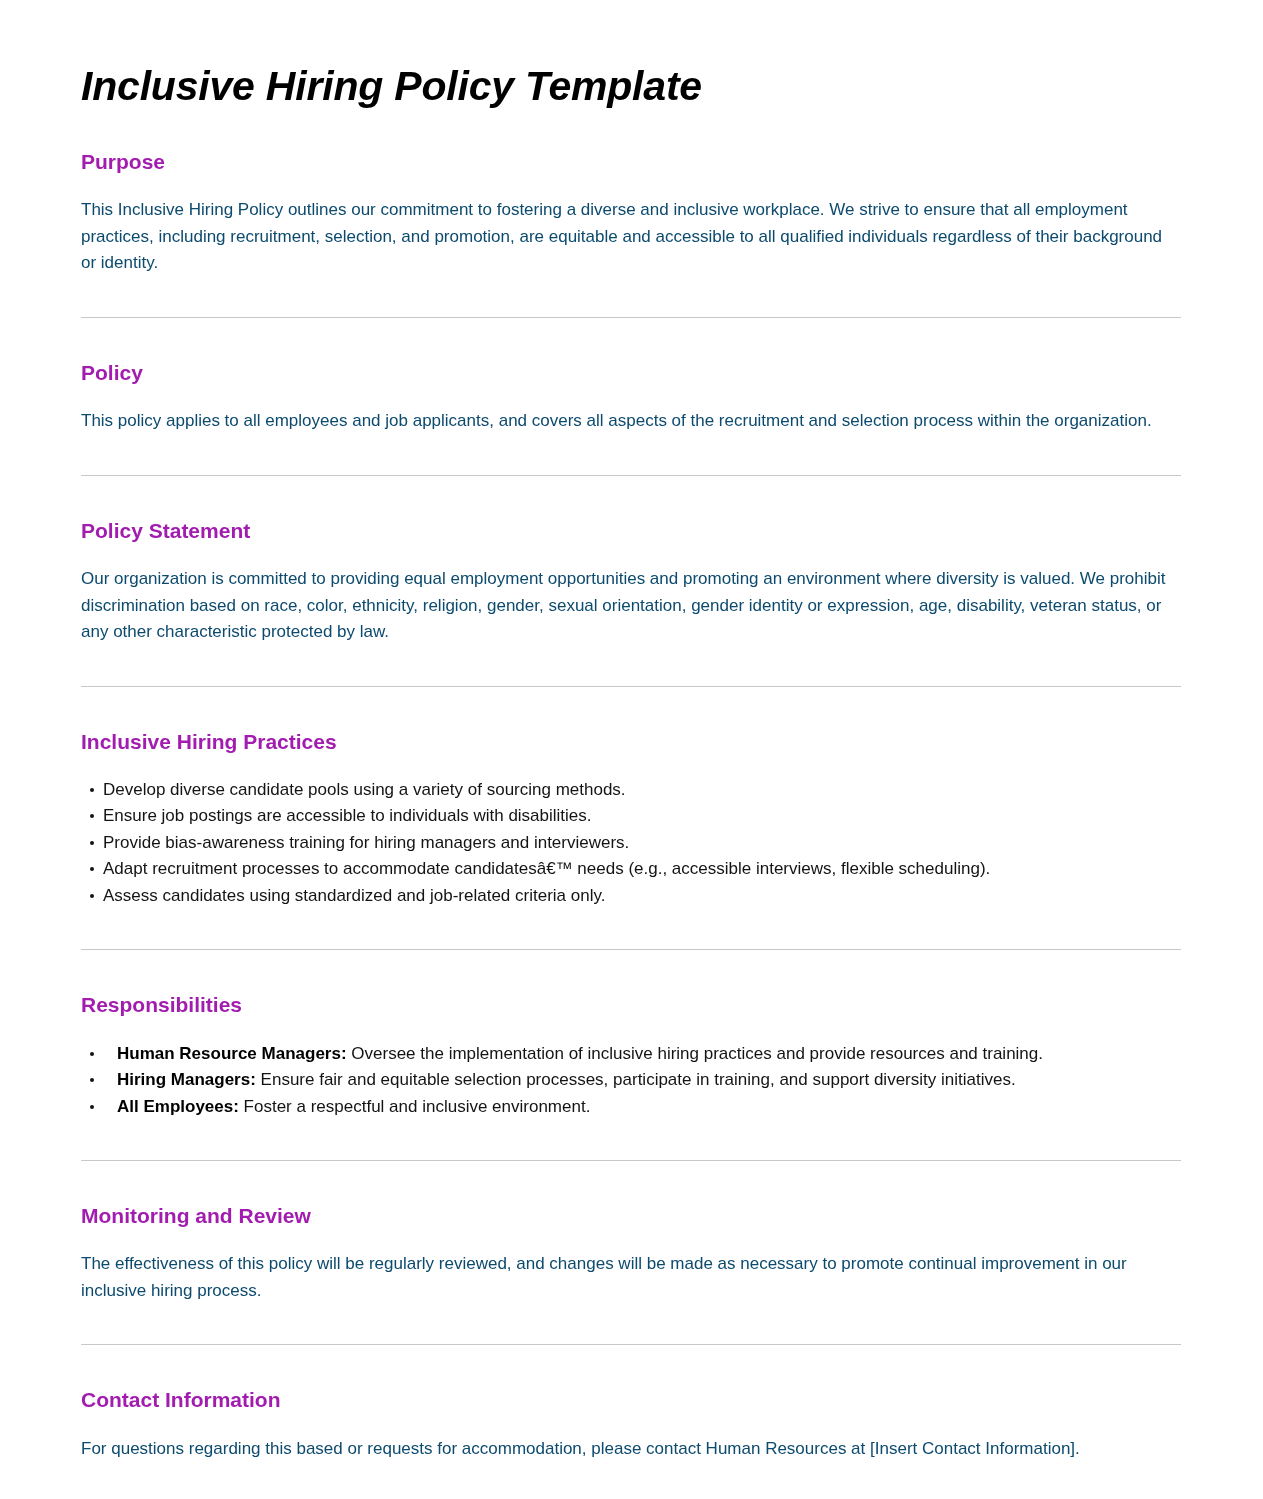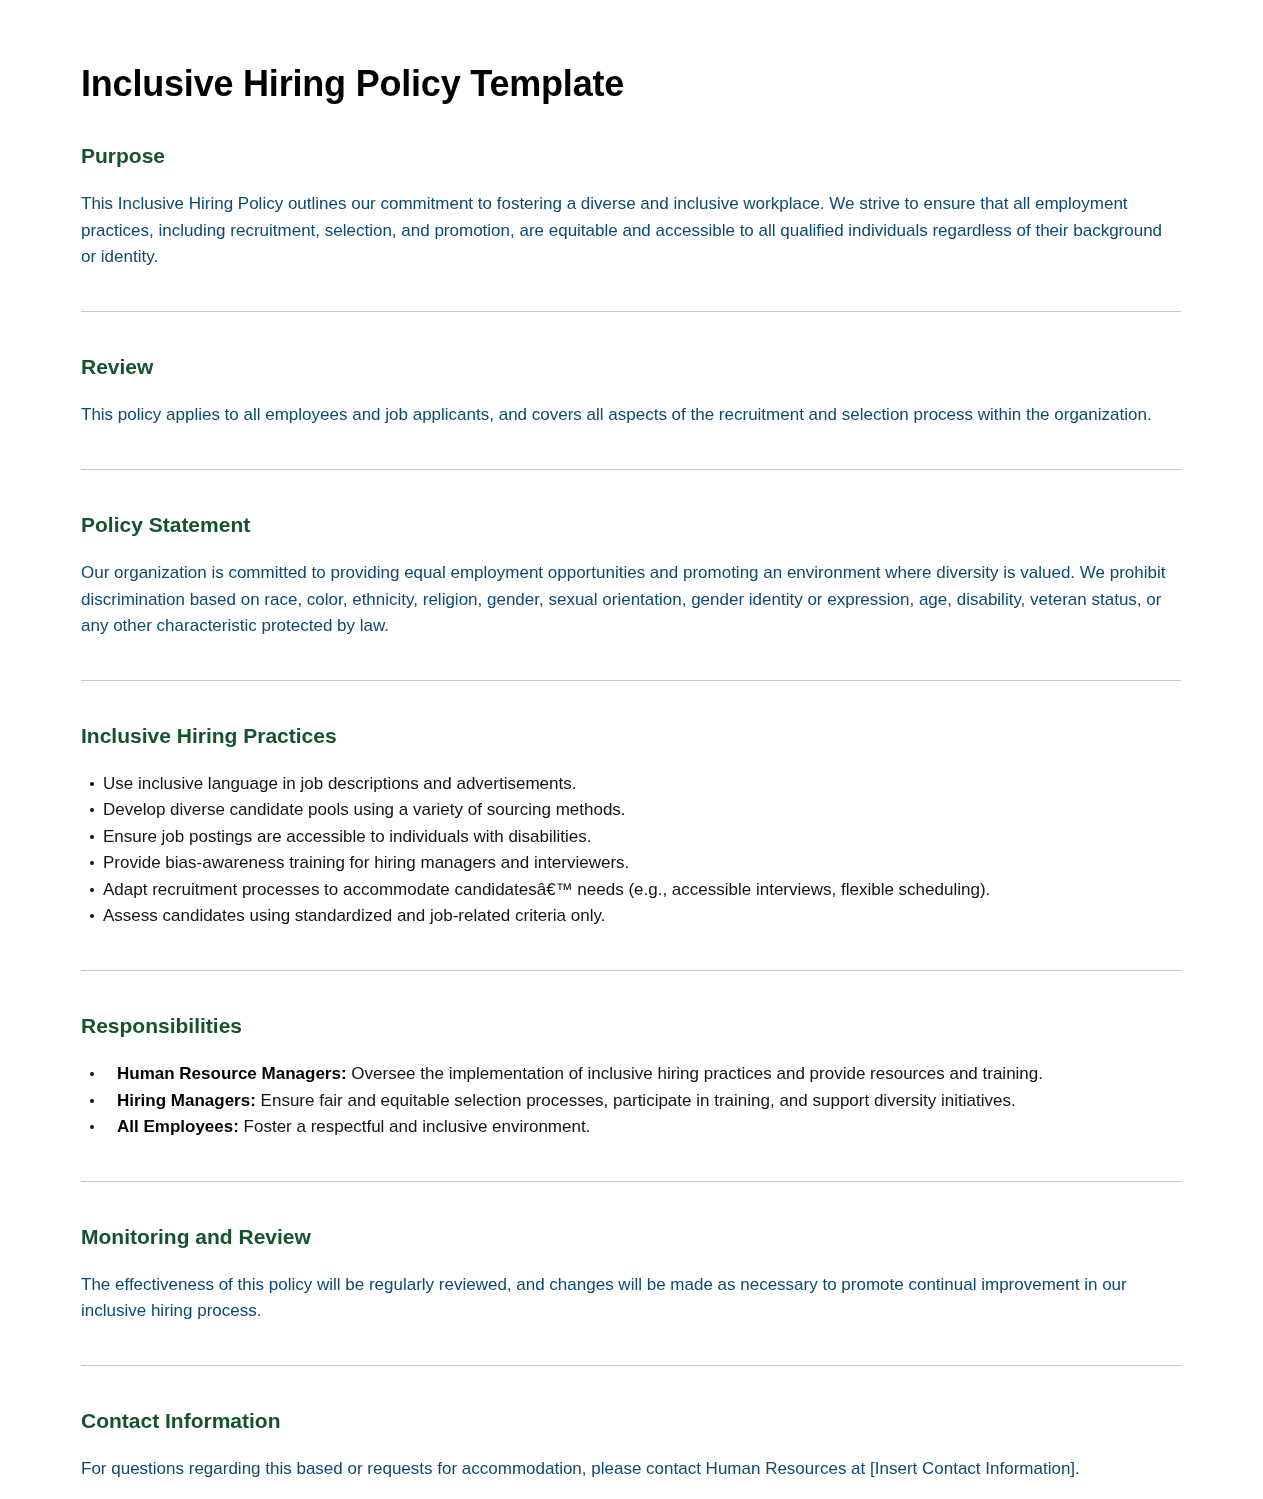"Inclusive Hiring Policy Template" .doc-title { font-size: 36px -> 41px; font-style: none -> italic }
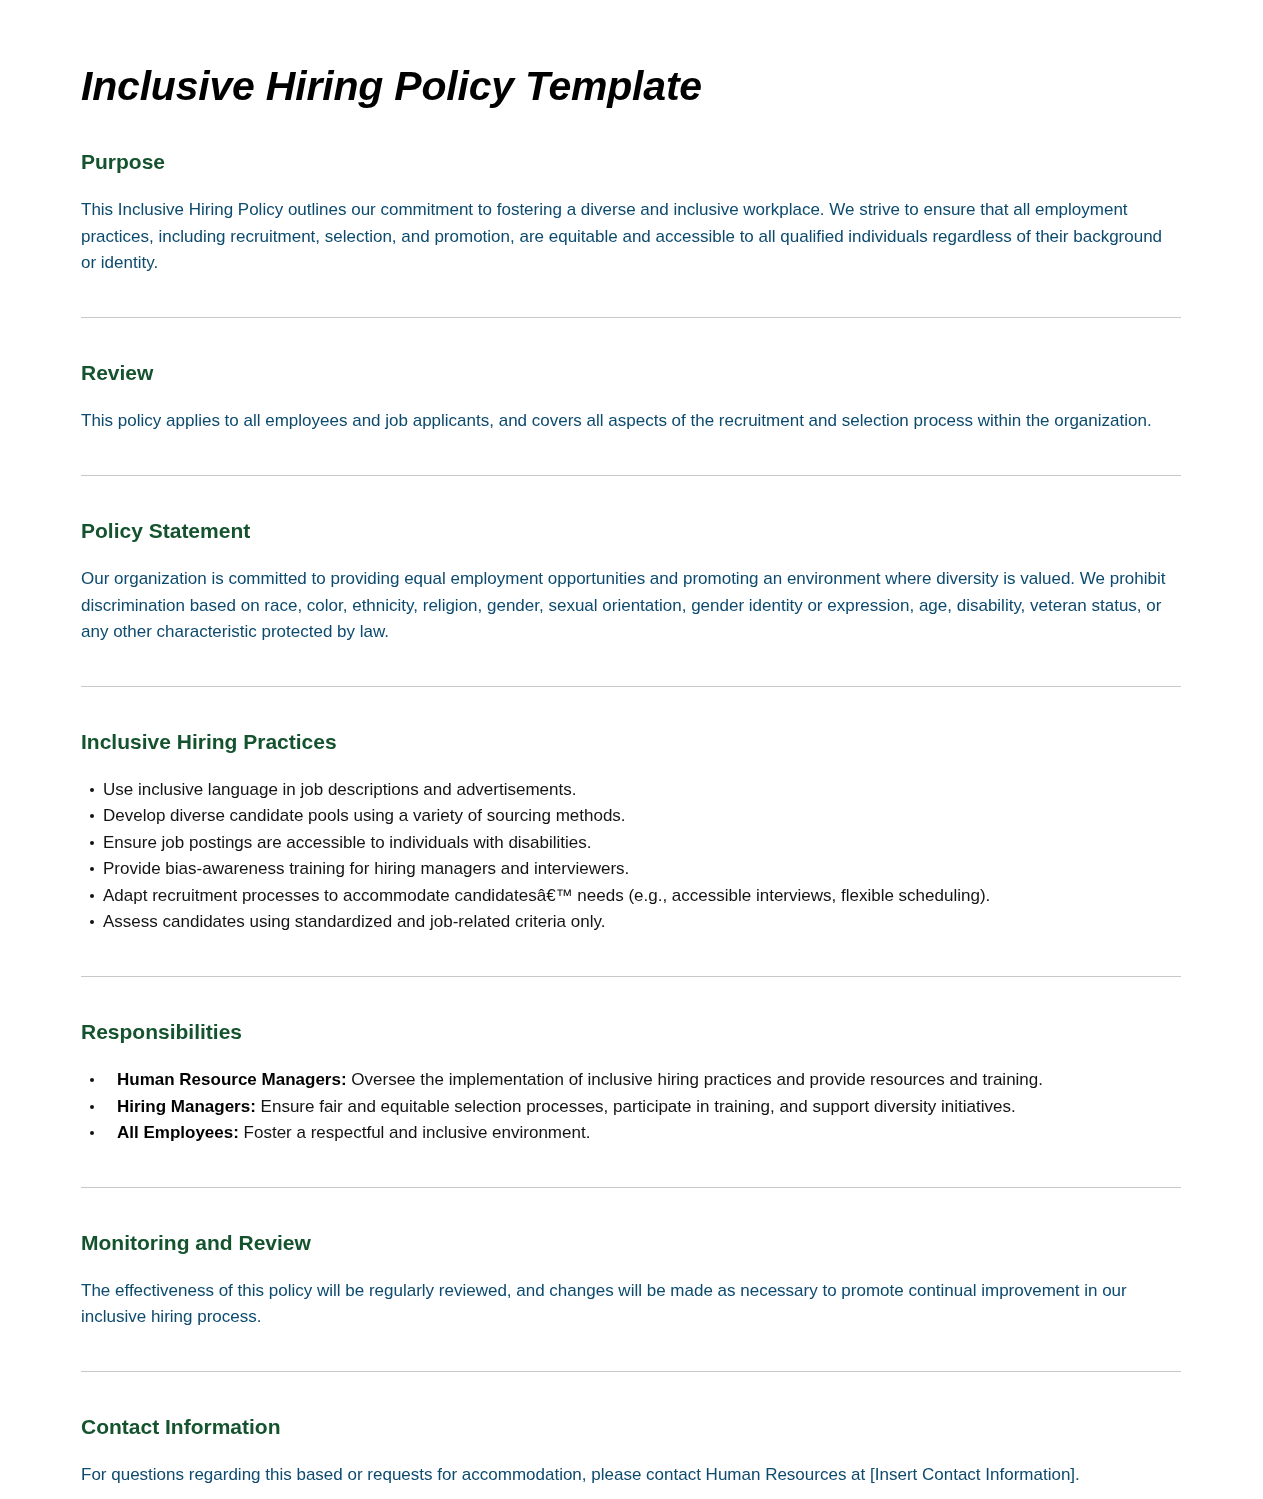"Purpose" .section-heading { color: #14532d -> #a21caf }
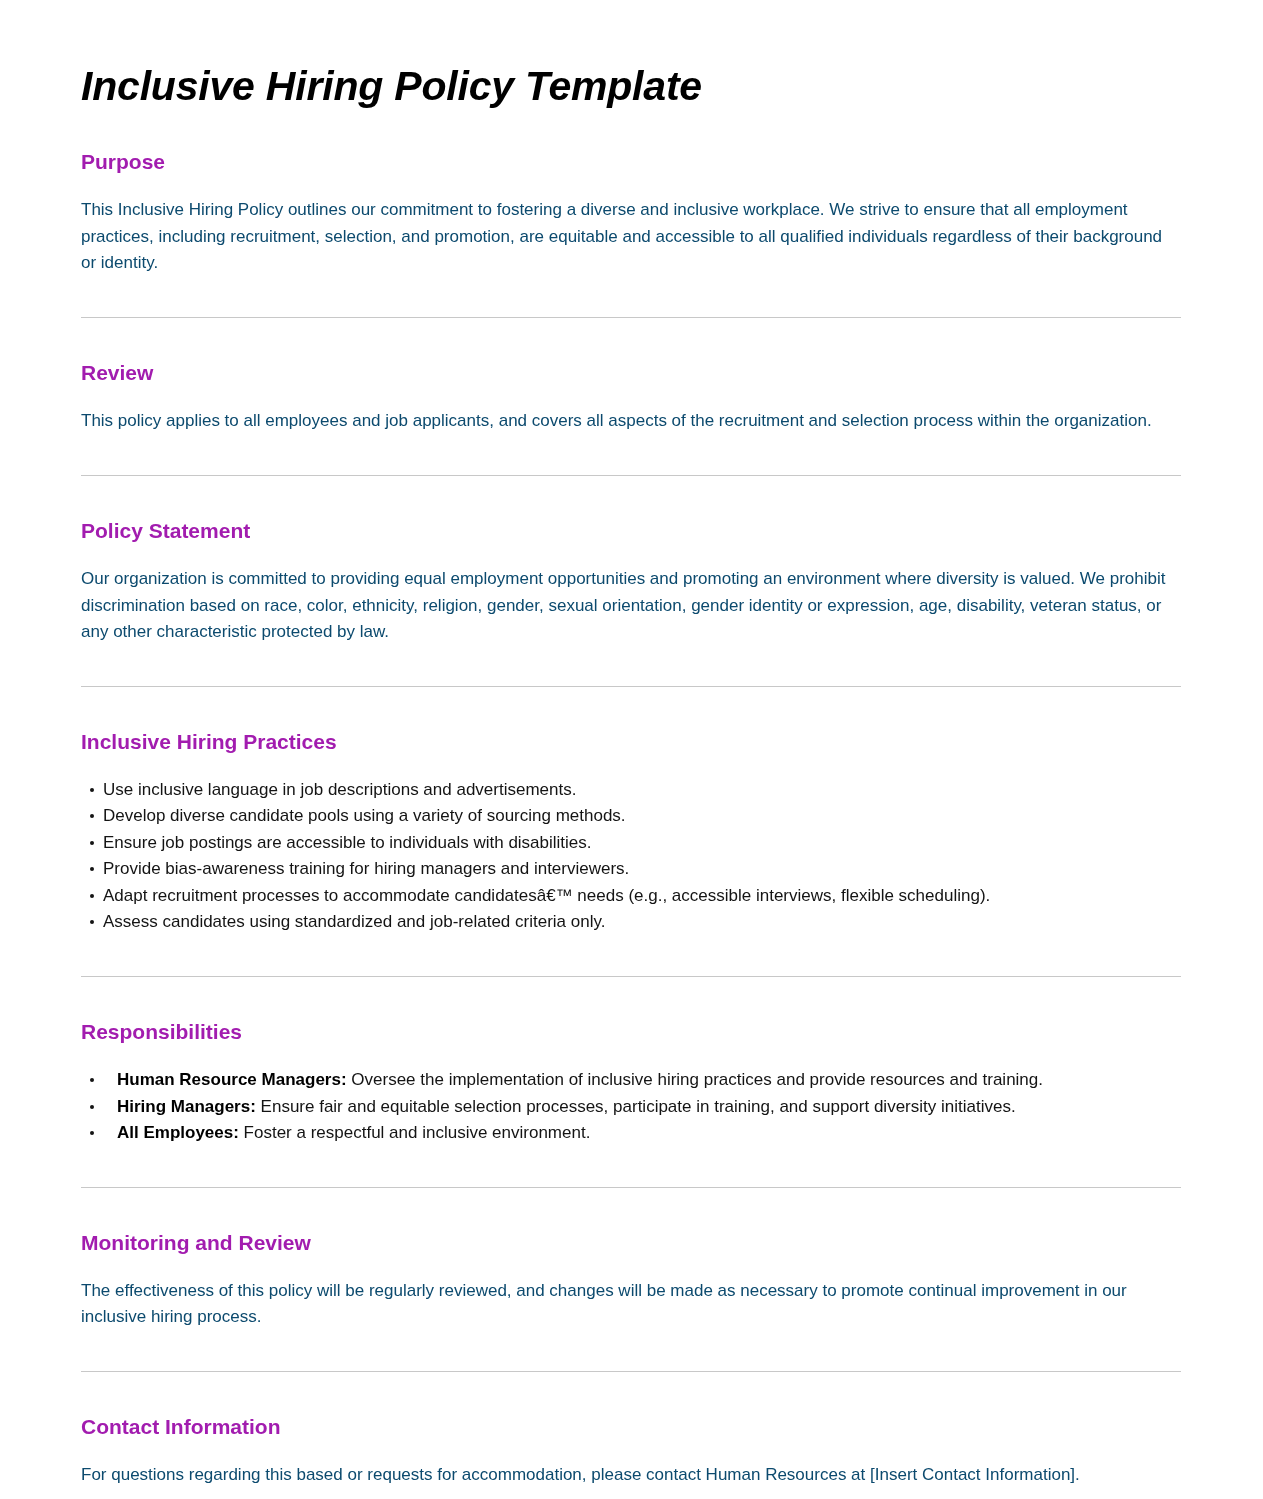"Review" h2.section-heading { text: Review -> Policy }
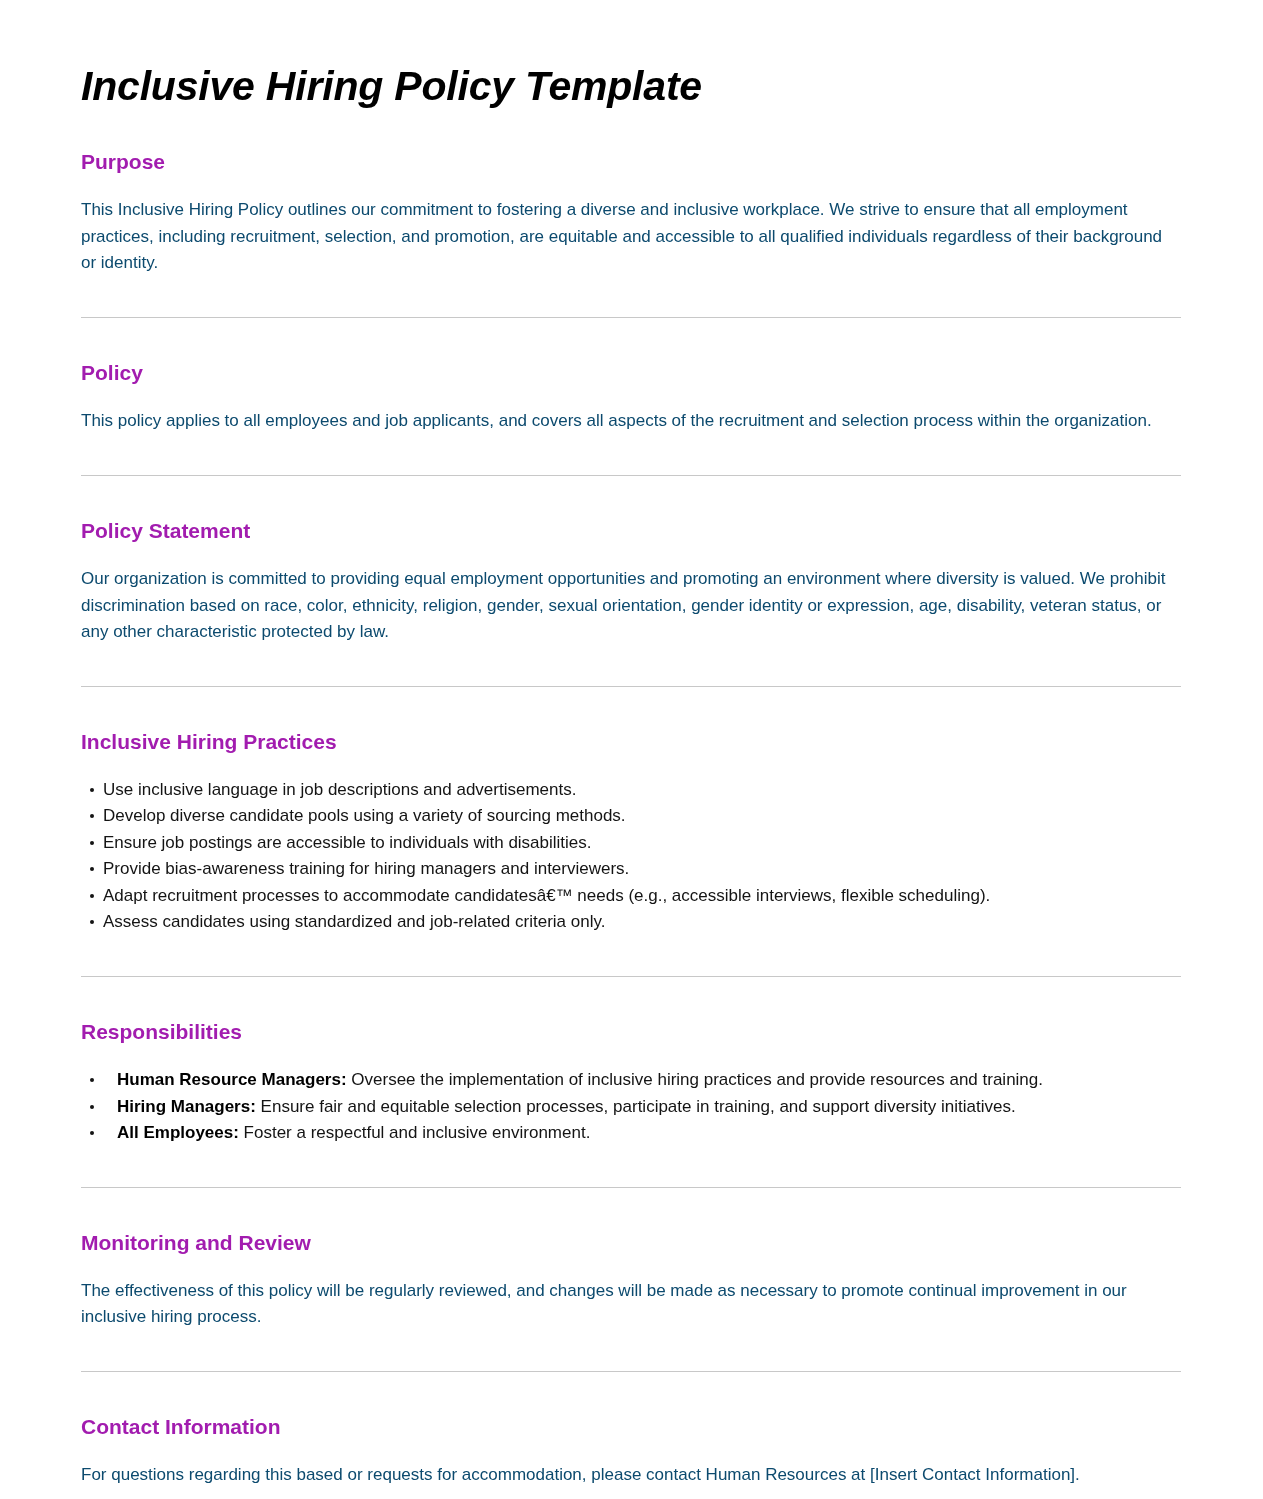"Use inclusive language in job" li { html: <li><span>Use inclusive language in job descriptions and advertisements.</span></li> -> none }
